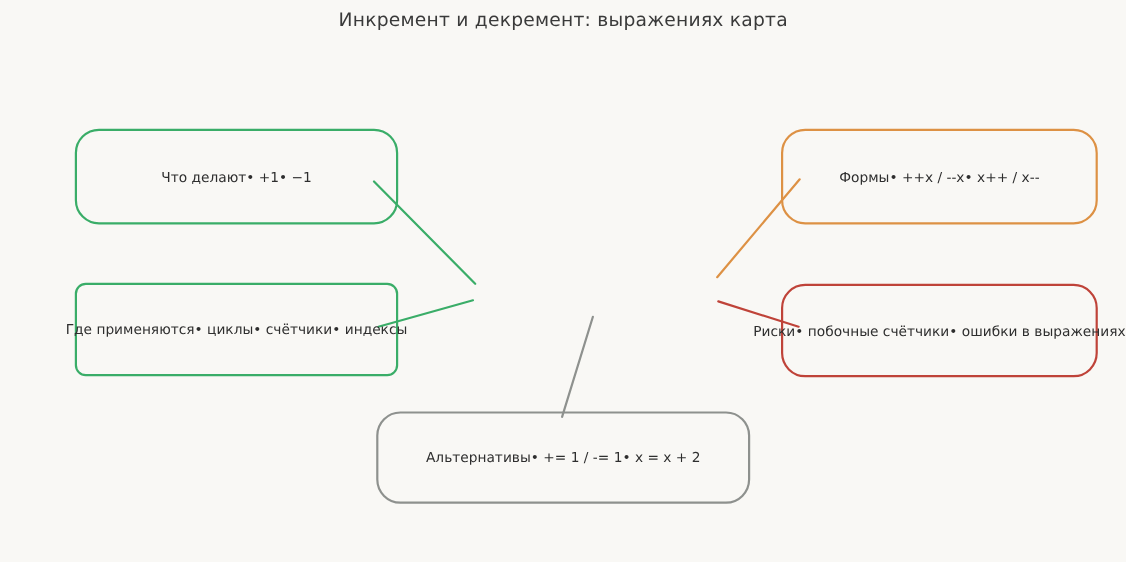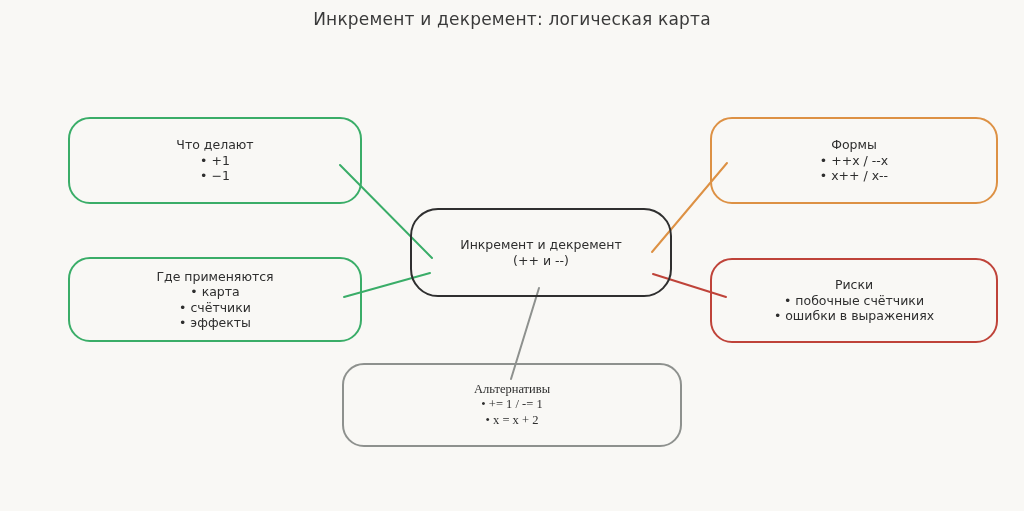"Инкремент и декремент: логическая карта" div { text: логическая -> выражениях }
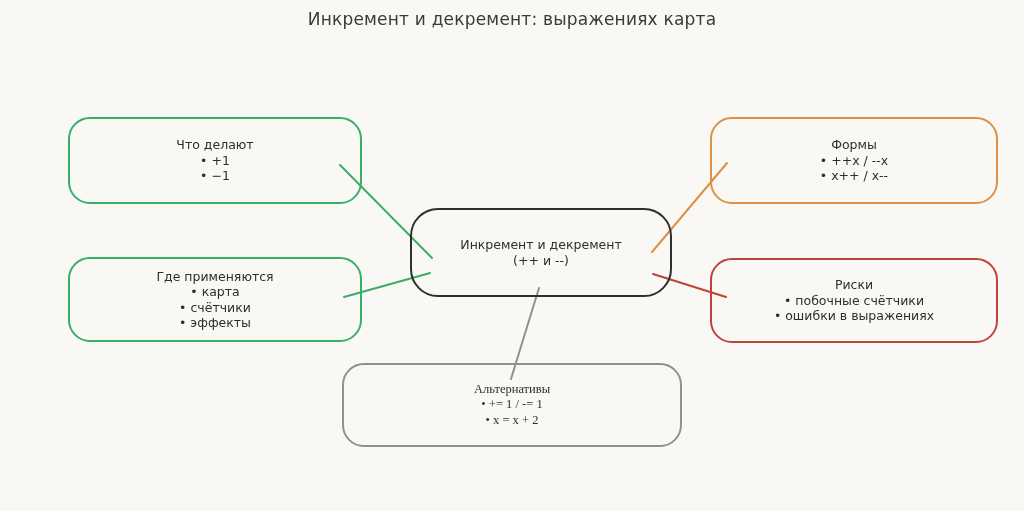"Что делают" .node { flex-direction: column -> row }
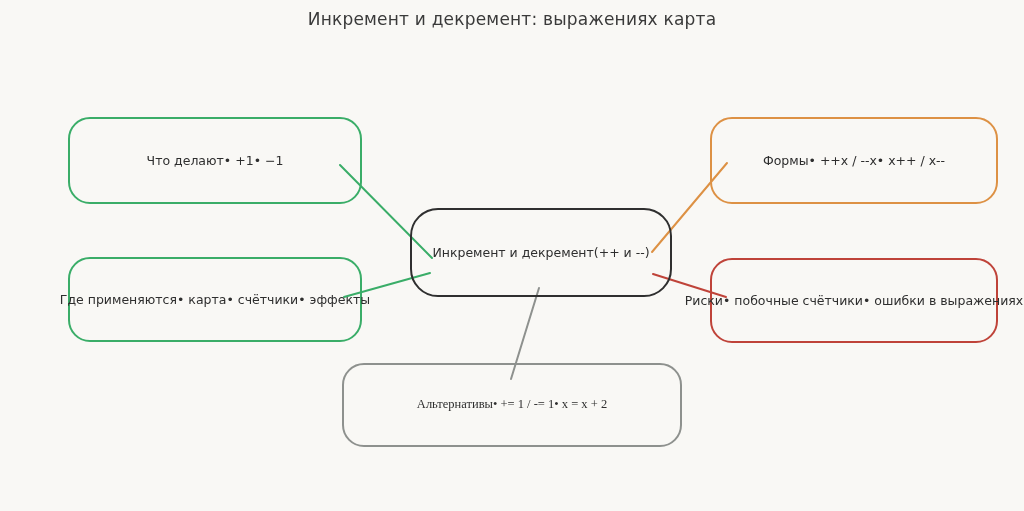"Инкремент и декремент" div.node { html: <div> <div>Инкремент и декремент</div> <div>(++ и --)</div> </div> -> none }
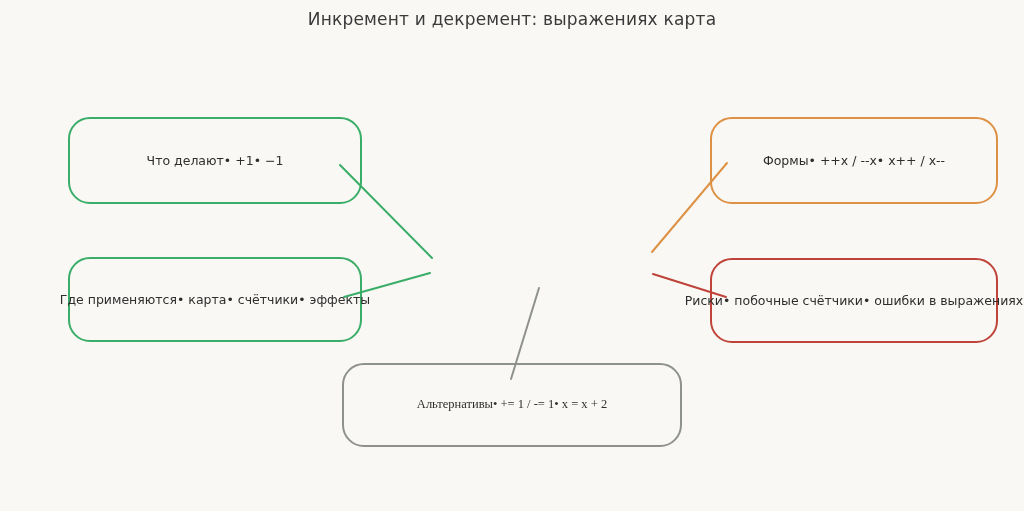"Где применяются" #node-where { border-radius: none -> 10px }
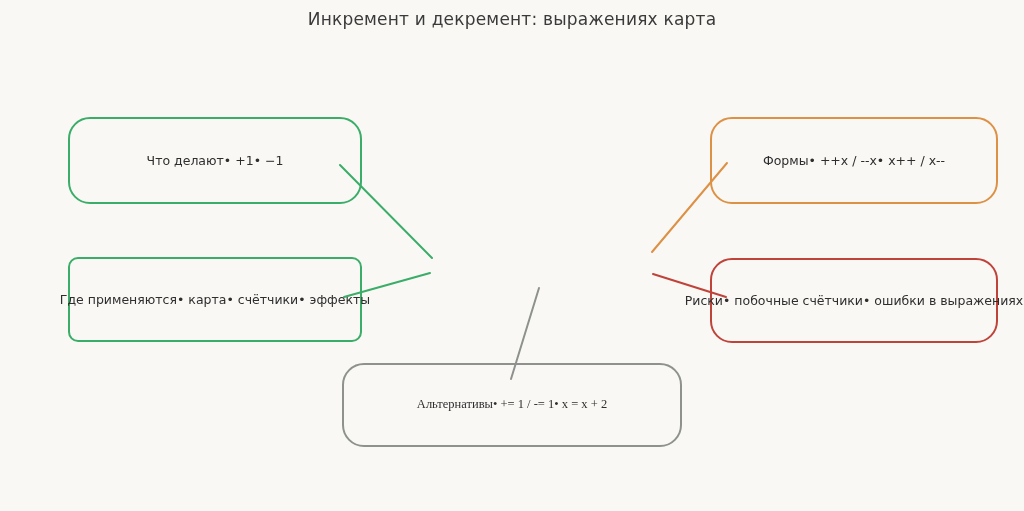"• карта" div.line { text: карта -> циклы }
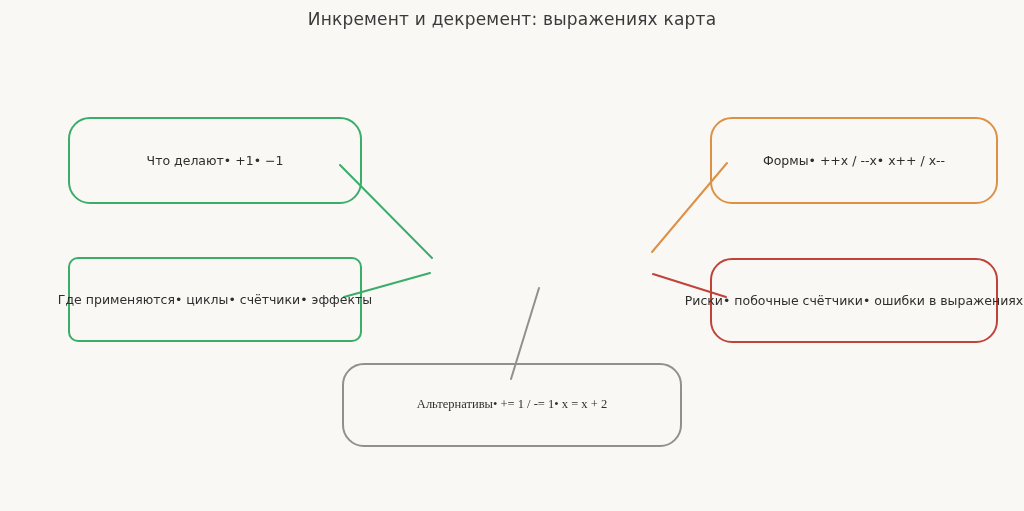"• эффекты" div.line { text: эффекты -> индексы }
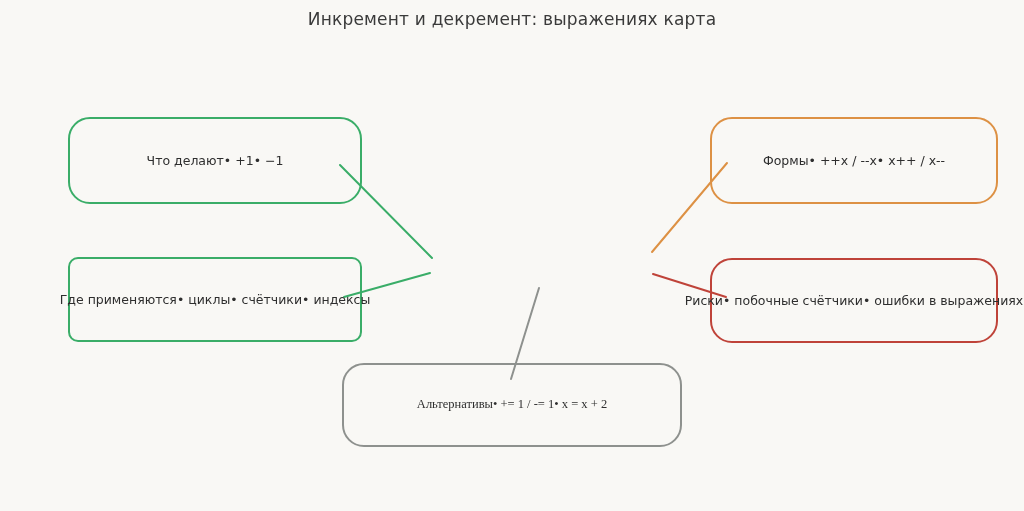"Альтернативы" #node-alternatives { font-family: Liberation Serif, serif -> none; top: 363px -> 374px }
